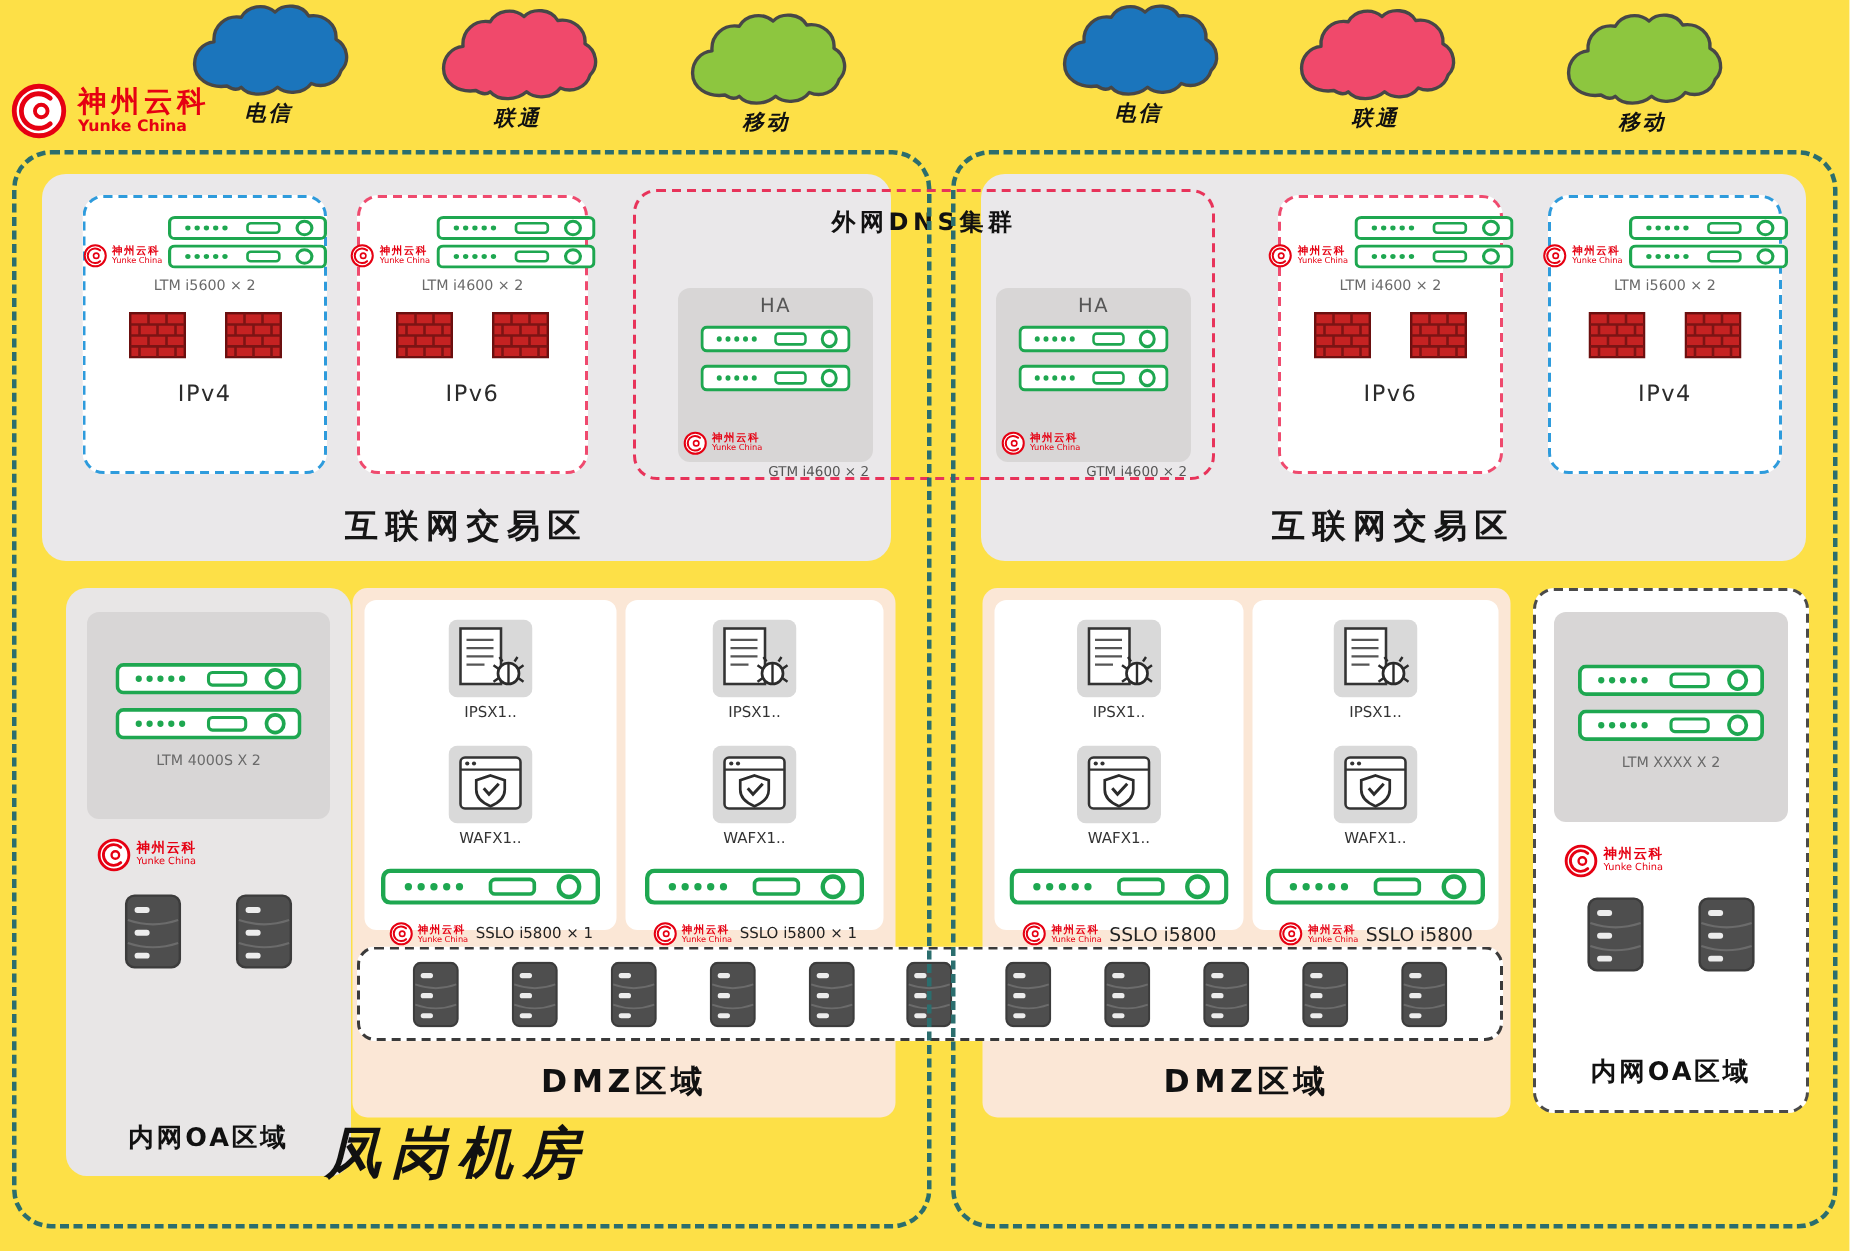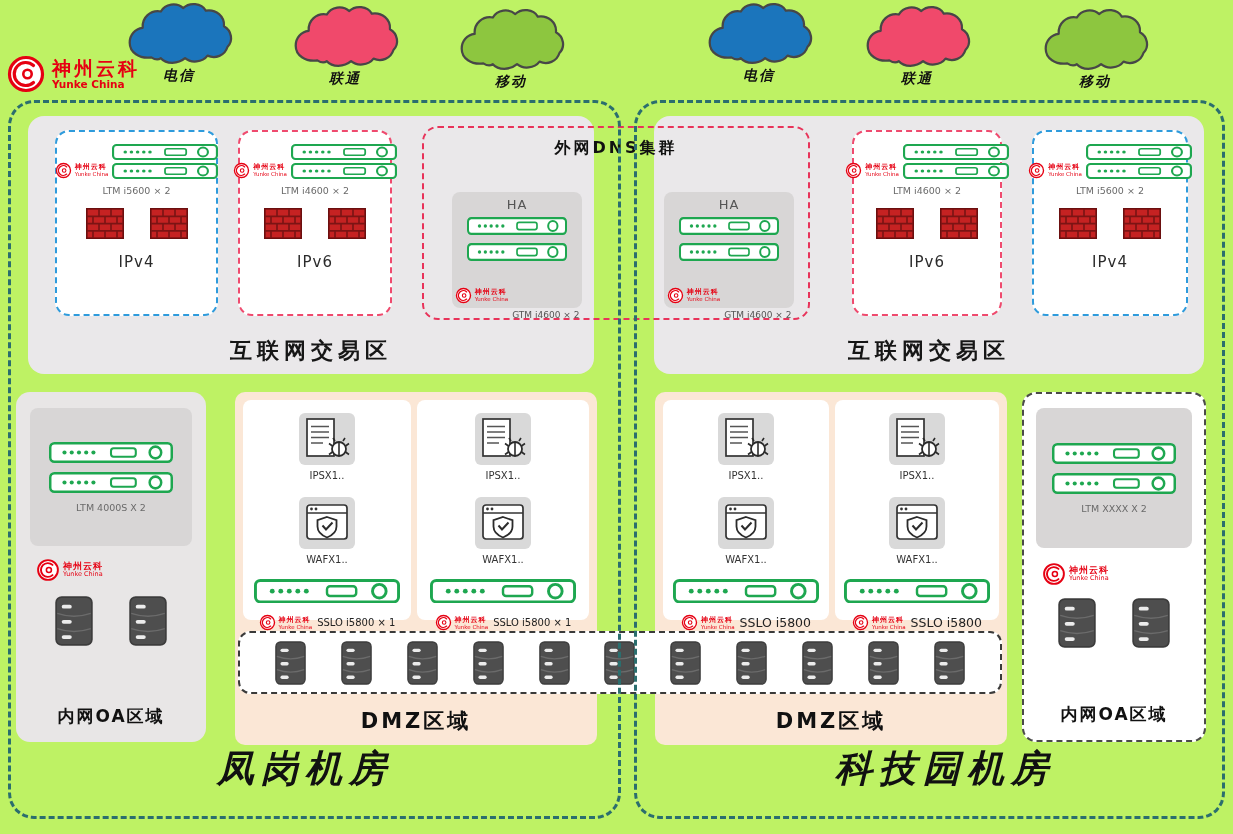"神州云科" #stage { background: #bef264 -> #fde047 }
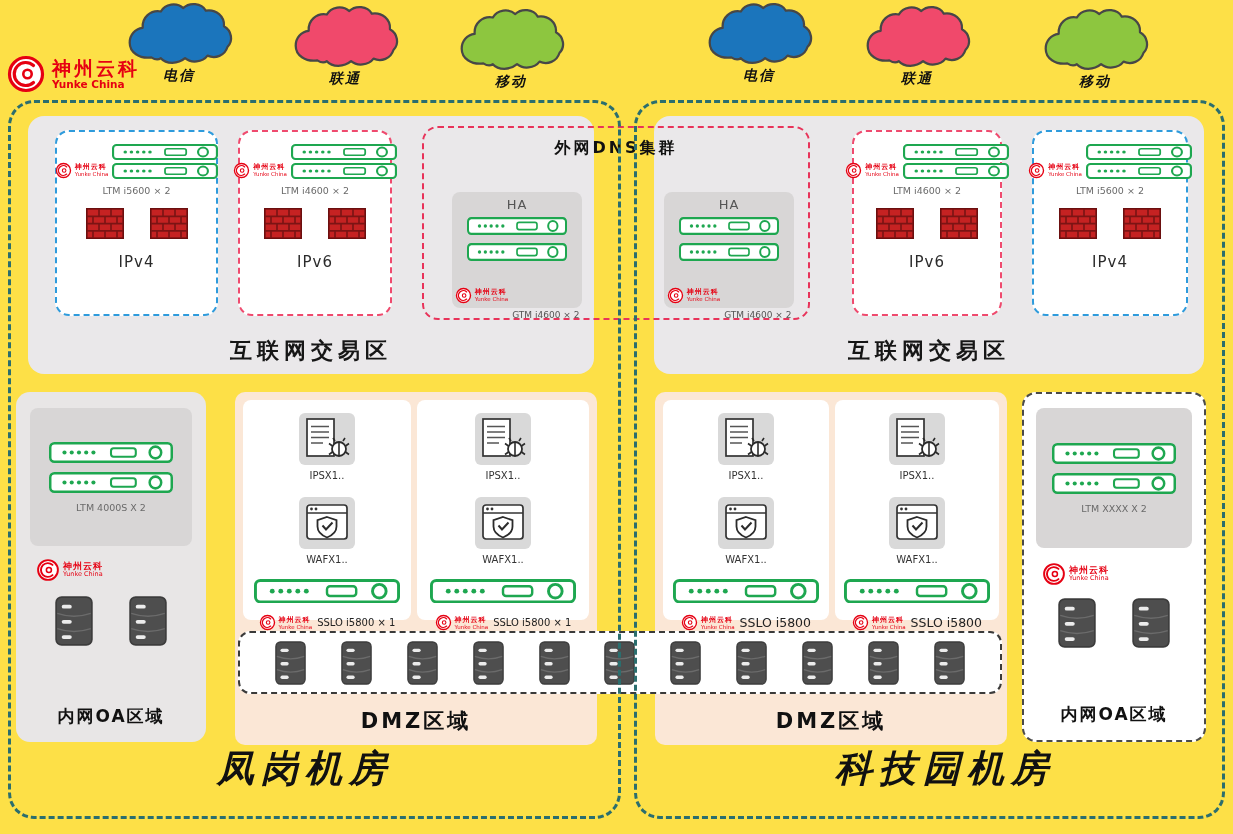"LTM 4000S X 2" div.oa-left { height: 350px -> 392px; left: 16px -> 44px }
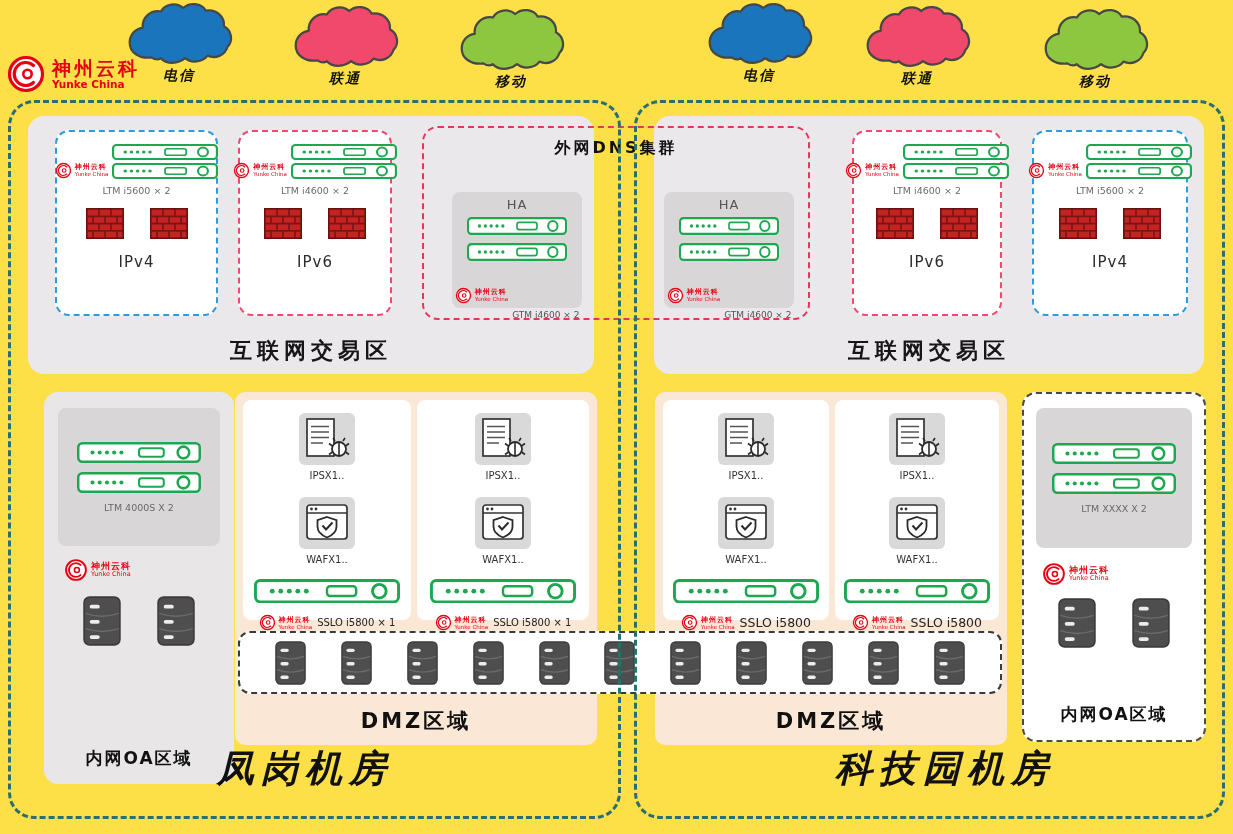"科技园机房" div.dc-name { html: <div>科技园机房</div> -> none }
